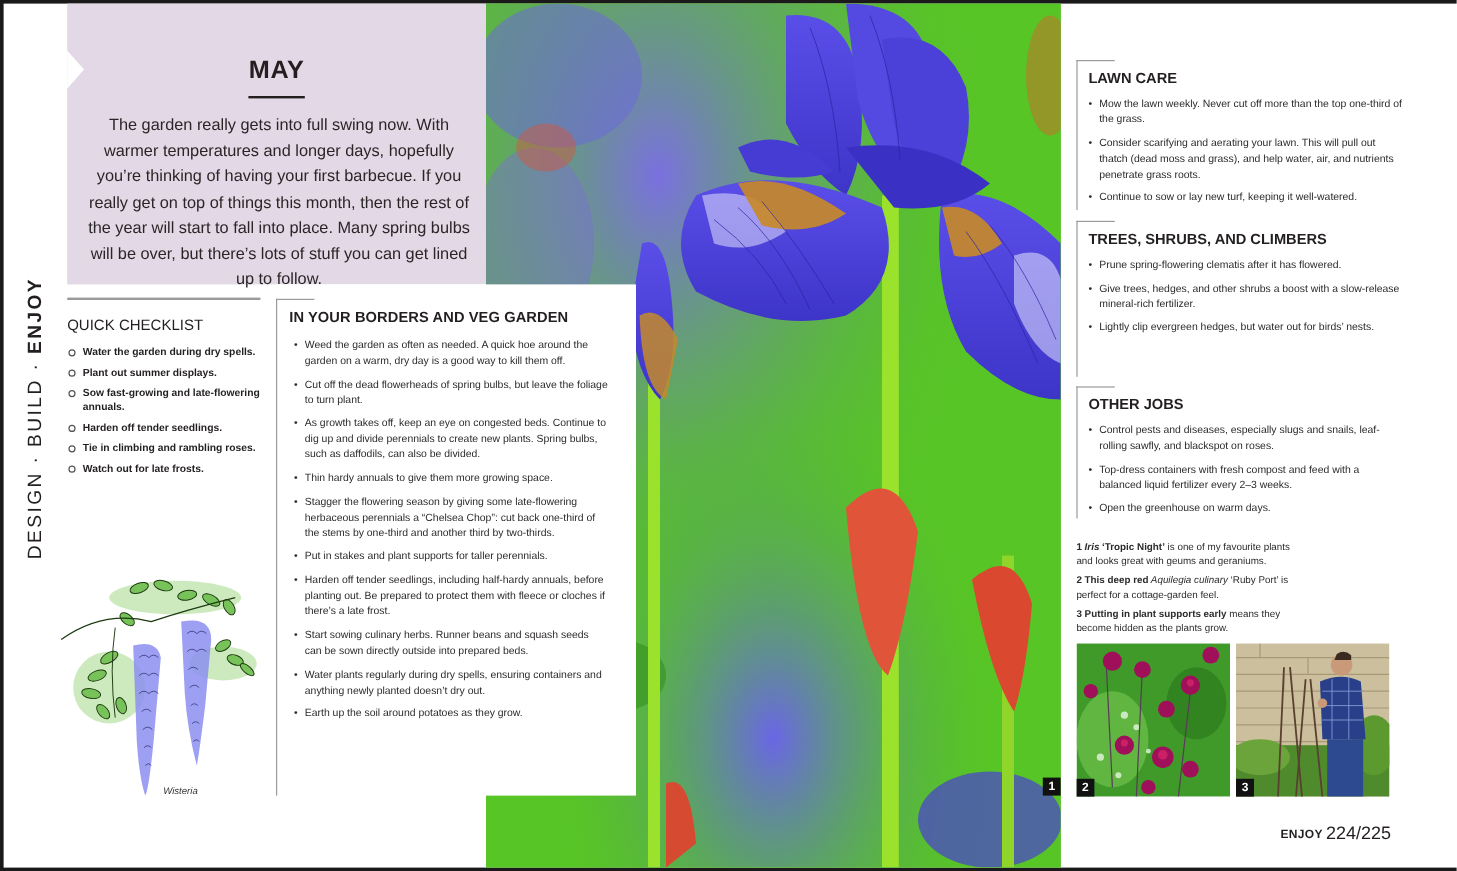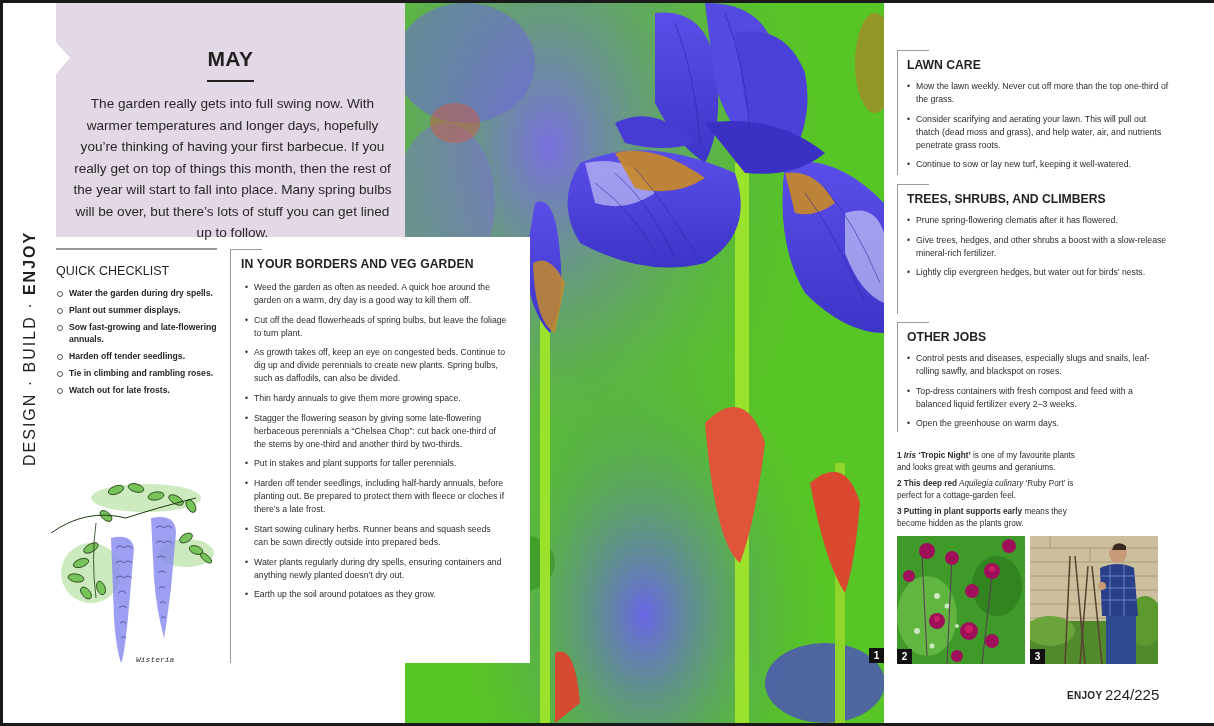"Wisteria" .wisteria-cap { font-family: Liberation Mono, monospace -> none }
